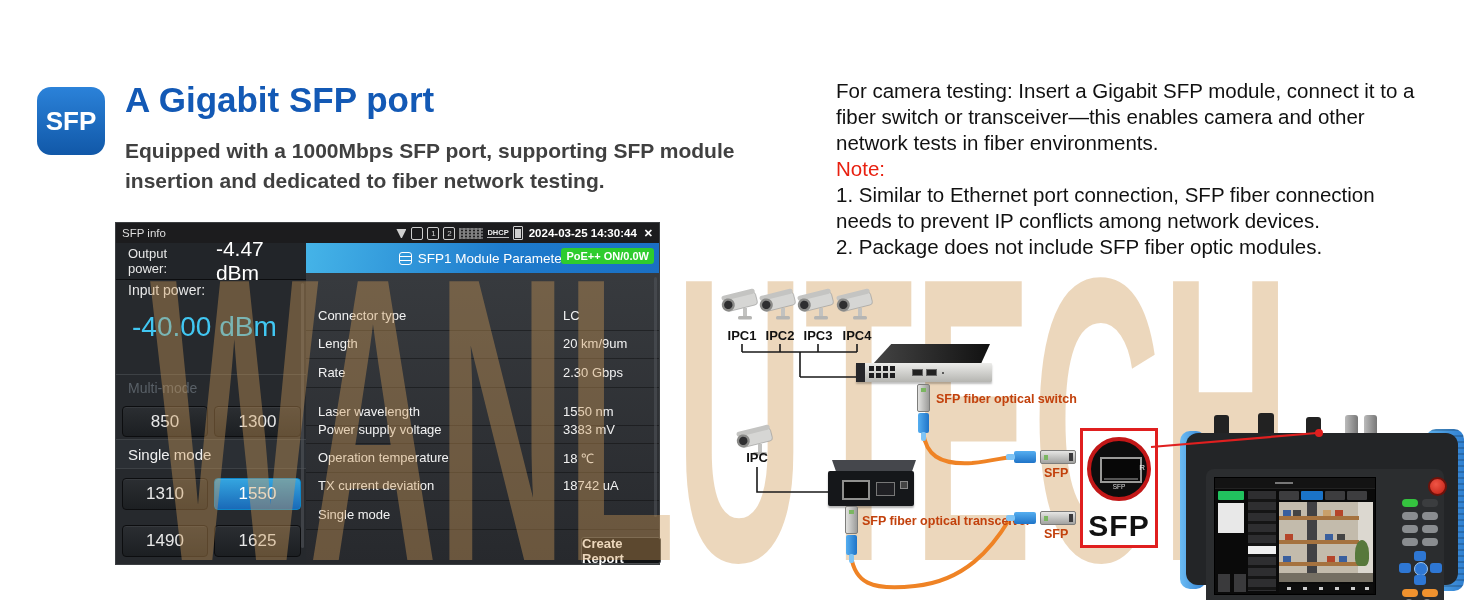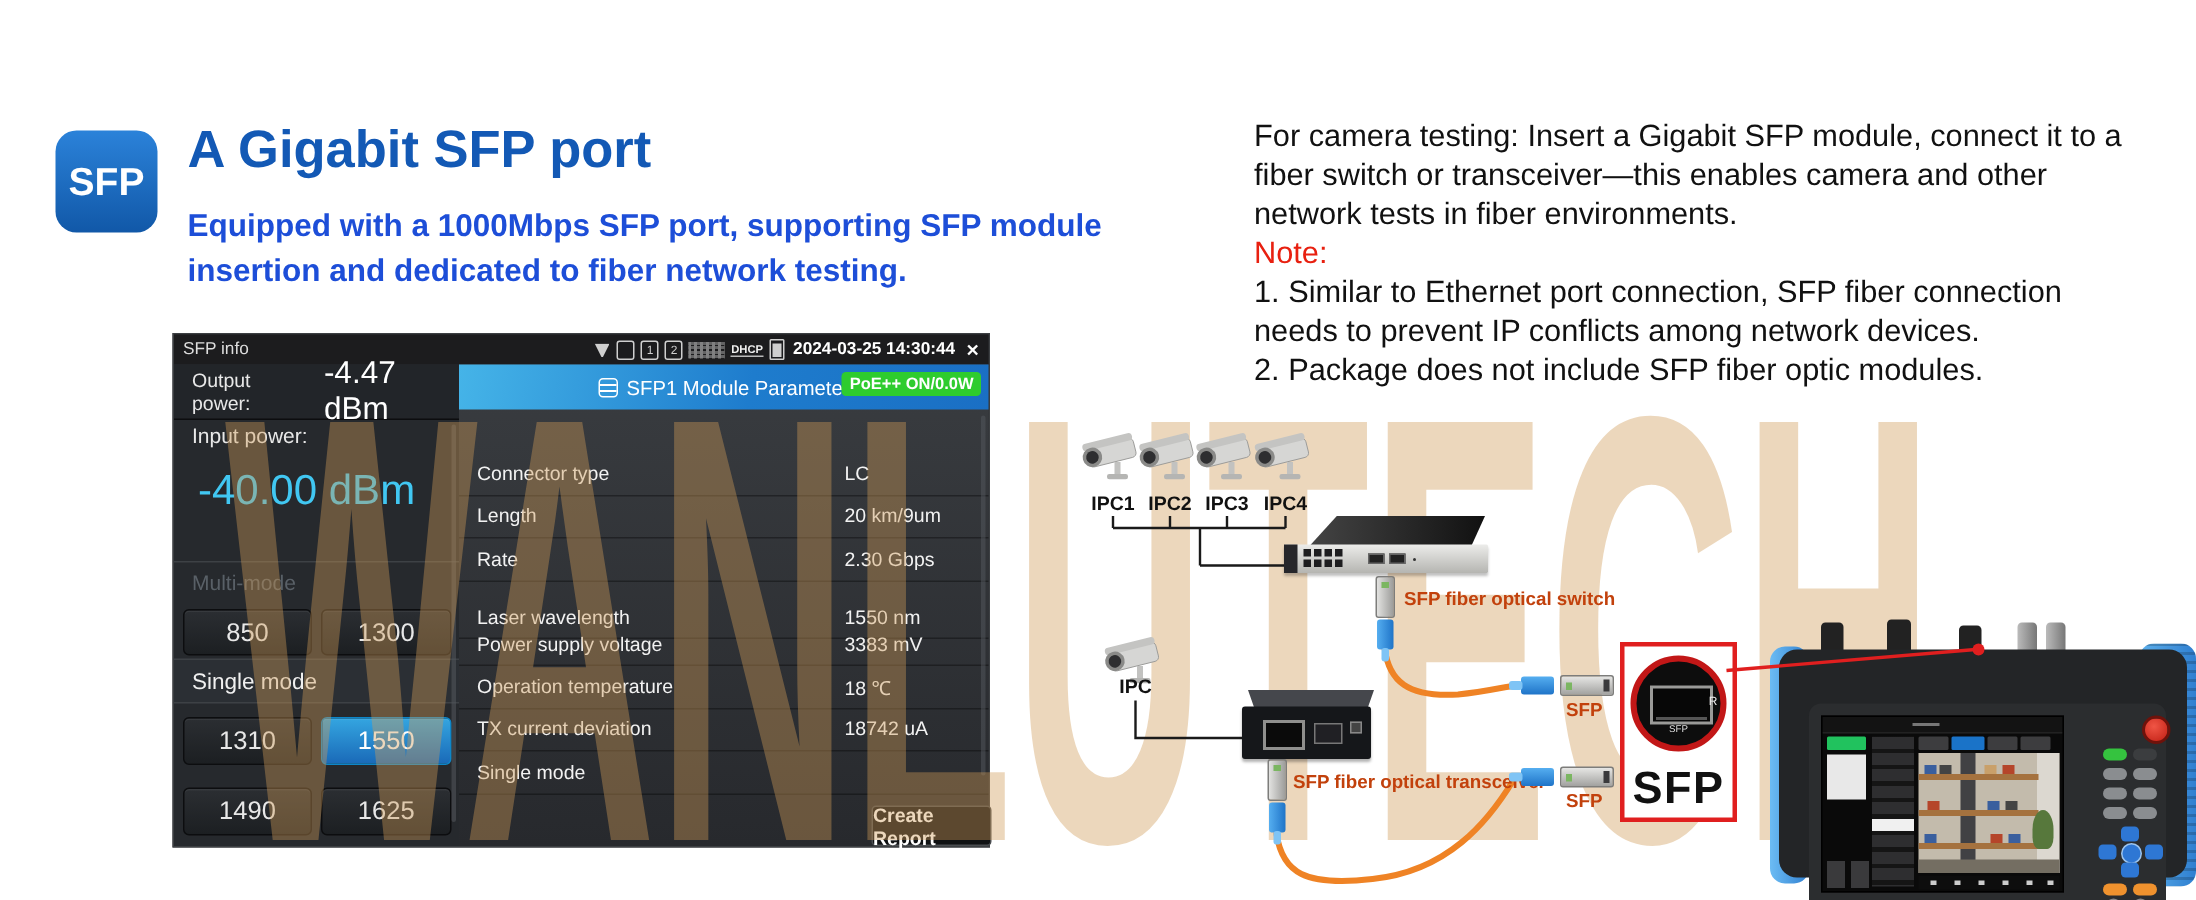"Equipped with a 1000Mbps SFP" .h2 { color: #1d4ed8 -> #404040 }
